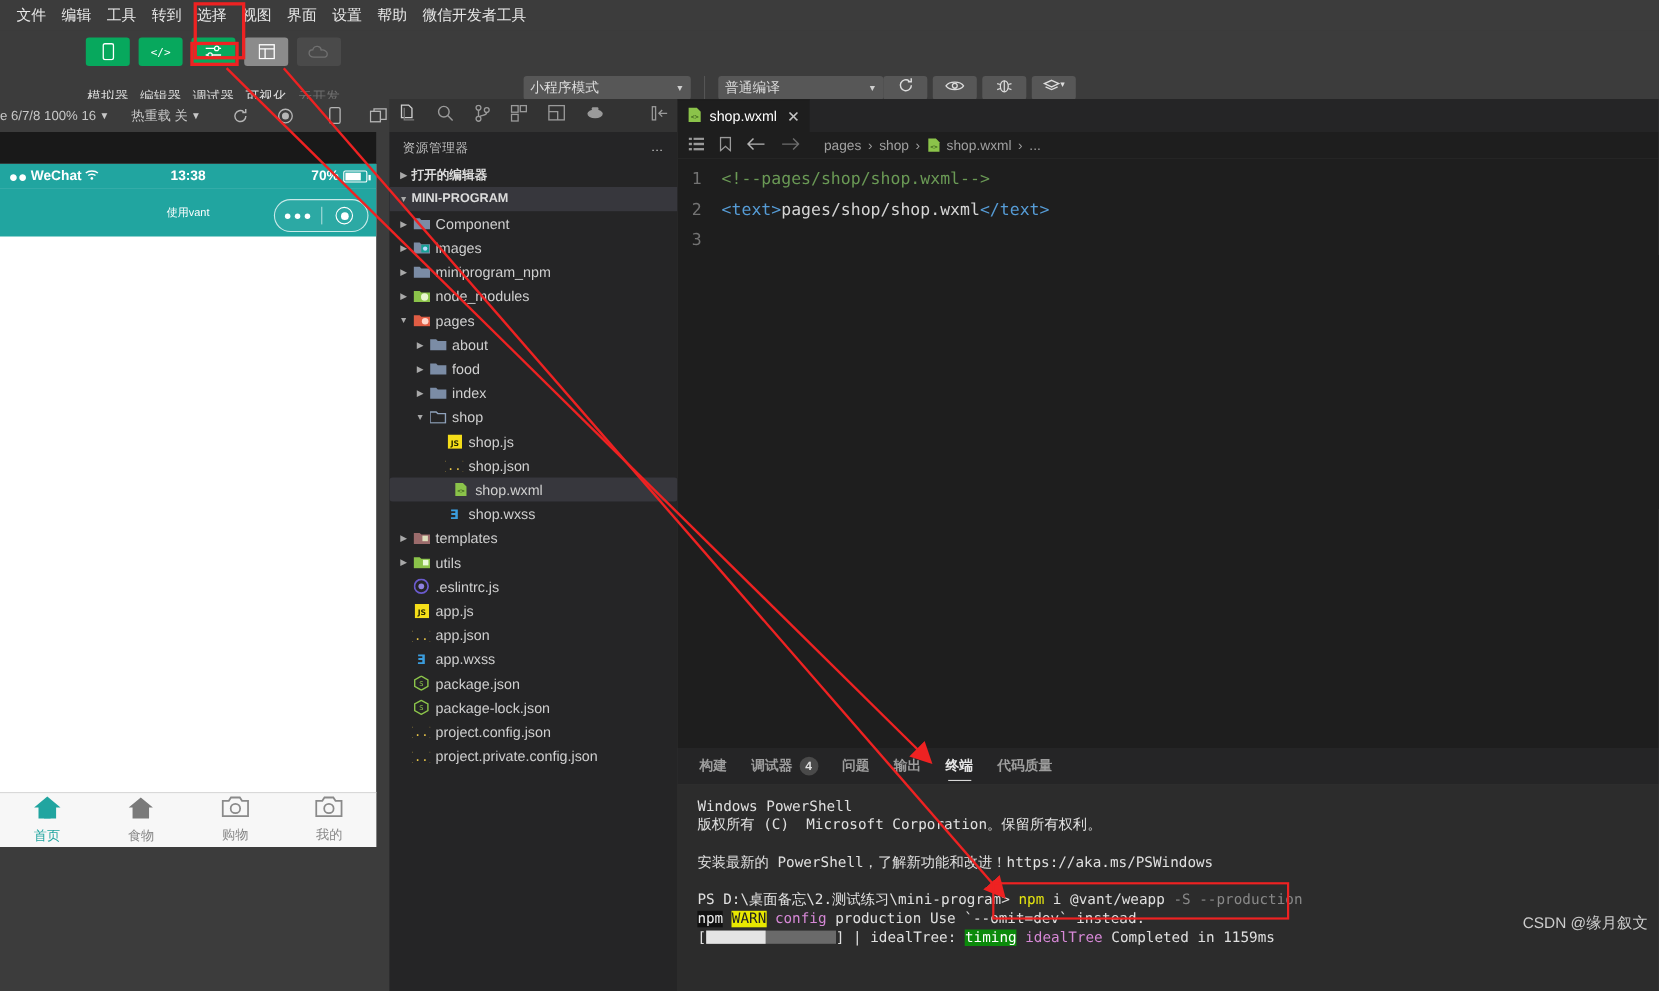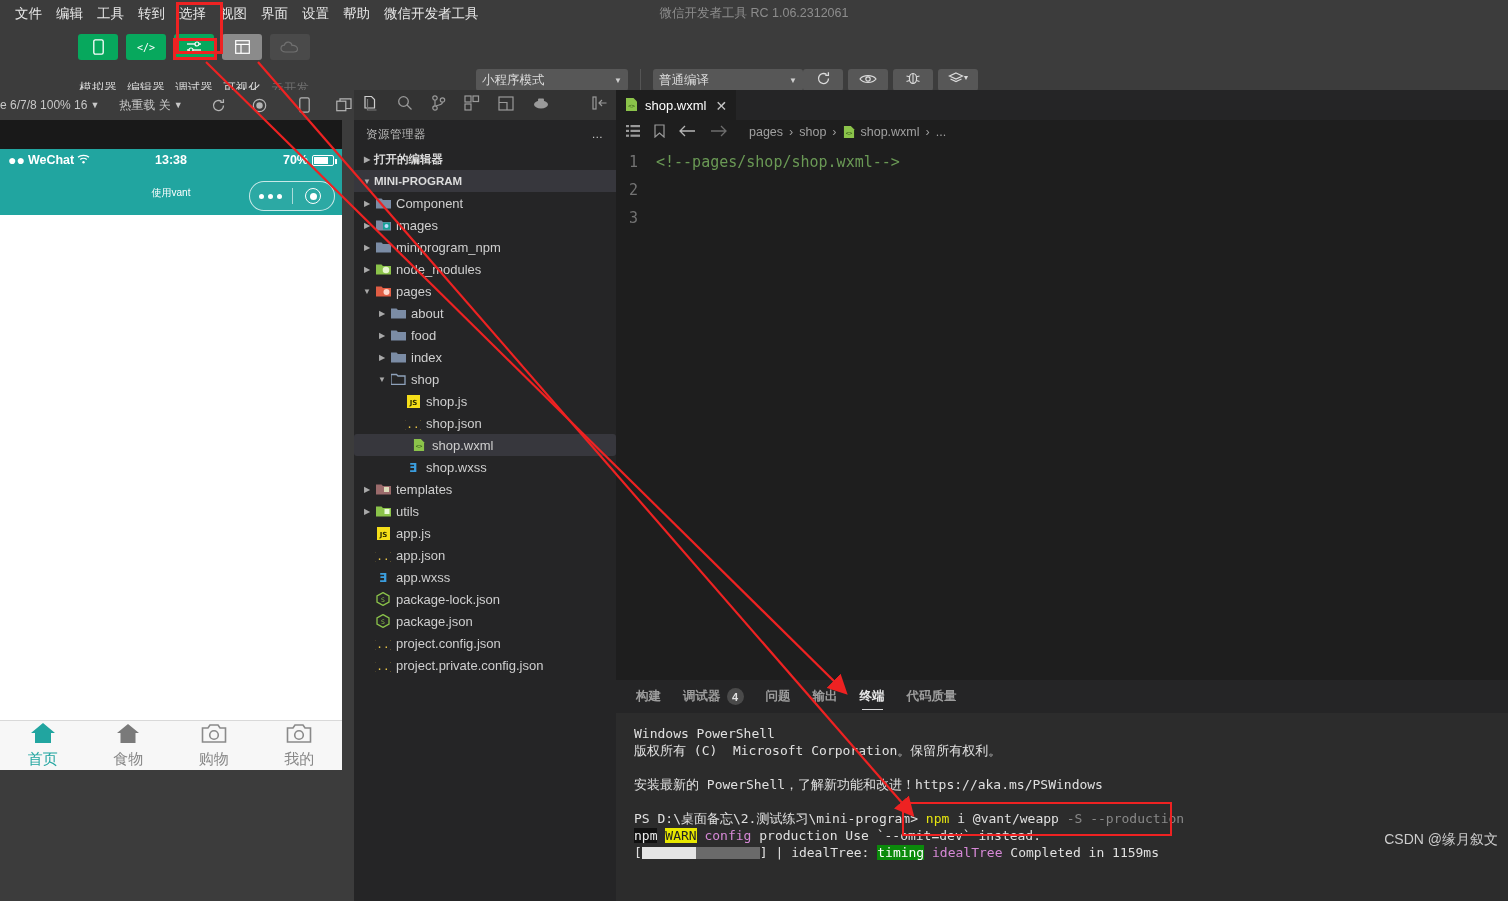"微信开发者工具 RC 1.06.2312061" div.app-version { html: <div>微信开发者工具 RC 1.06.2312061</div> -> none }
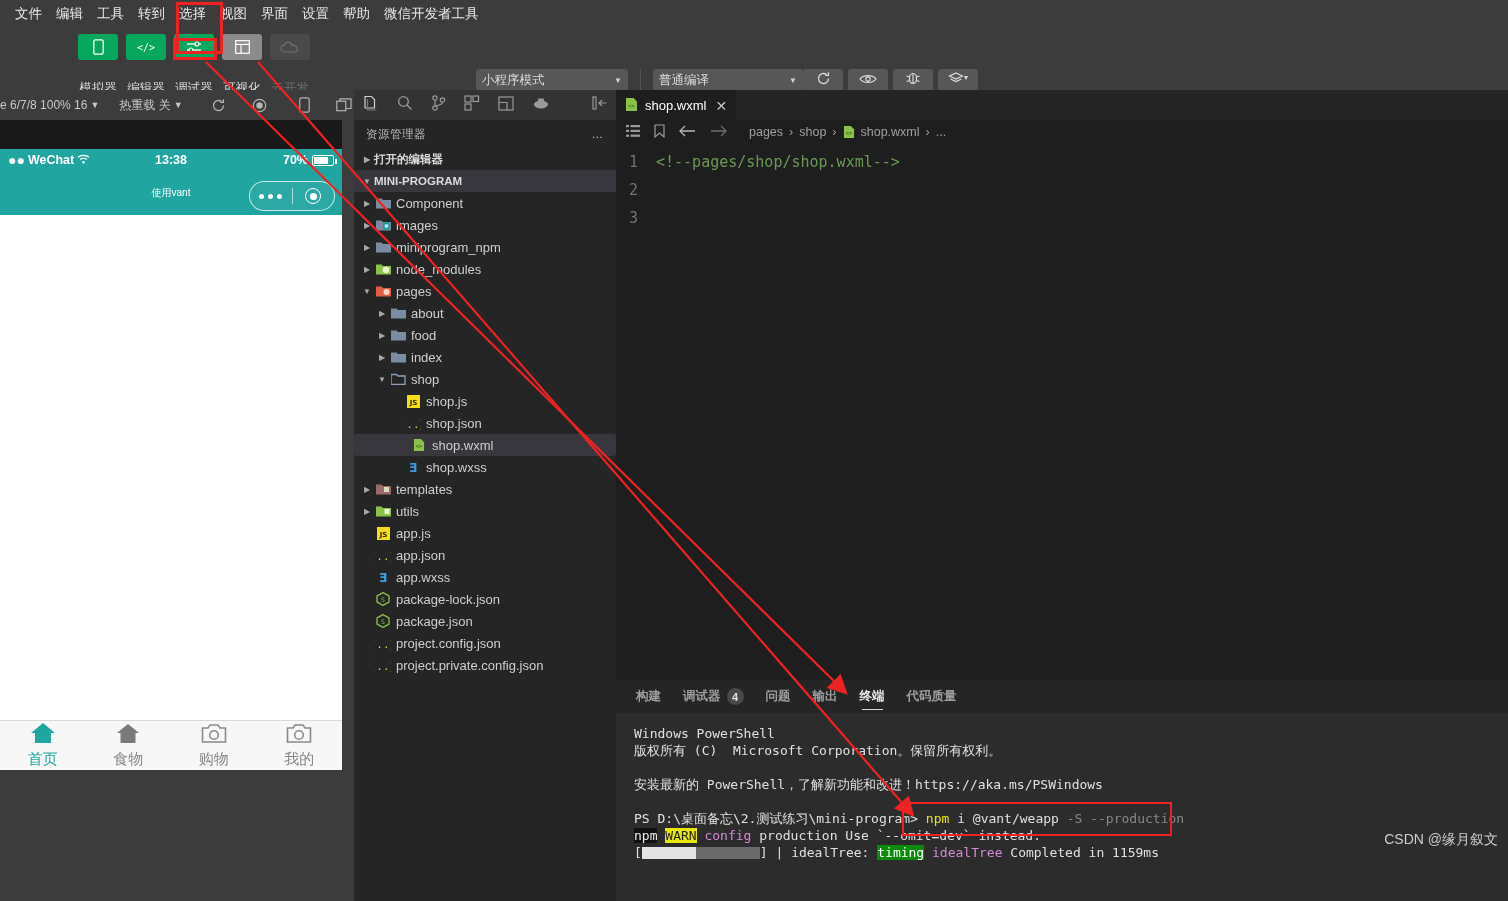"<text>pages/shop/shop.wxml</text>" span { html: none -> <span><span>&lt;text&gt;</span><span>pages/shop/shop.wxml</span><span>&lt;/text&gt;</span></span> }
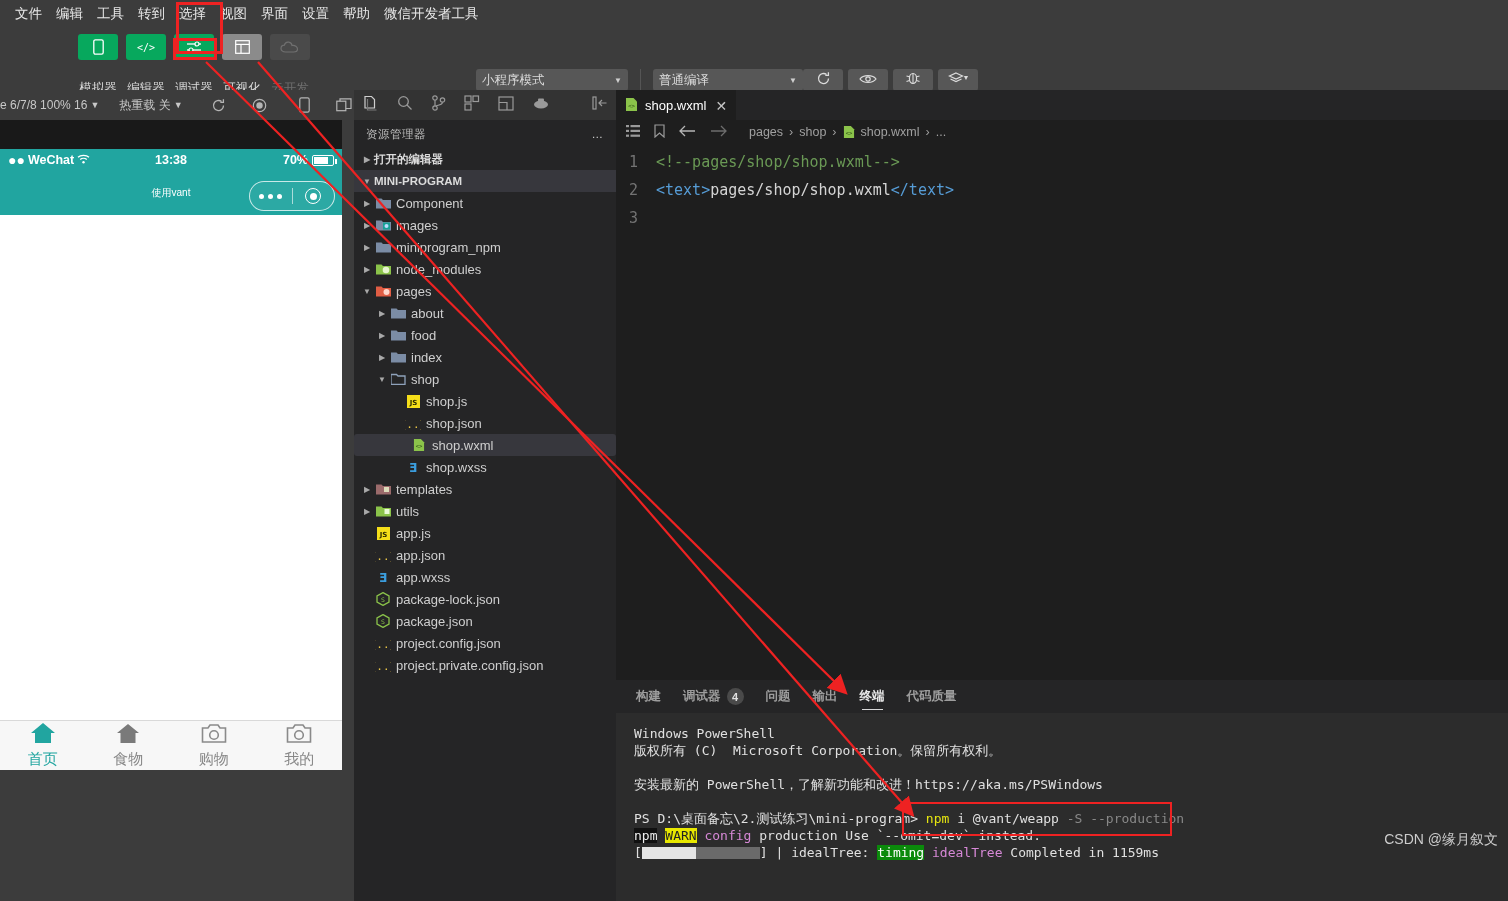".eslintrc.js" div.row { html: none -> <div> <span></span> <span></span> <span> <svg> <circle></circle> <circle></circle> </svg> </span> <span>.eslintrc.js</span> </div> }
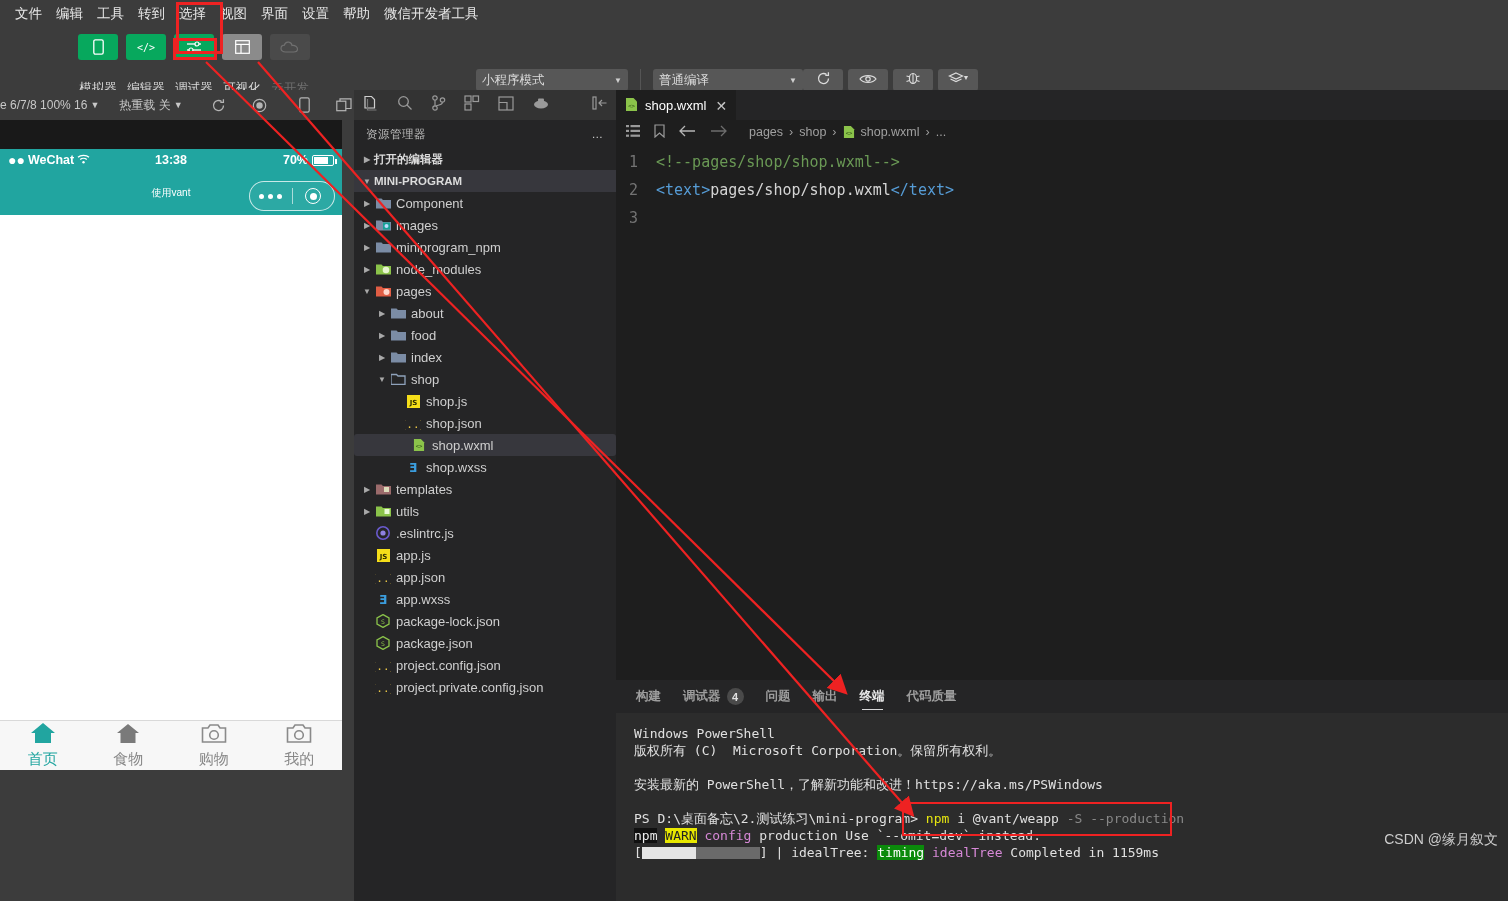"package-lock.json" div.row { order: before "package.json" -> after "package.json" }
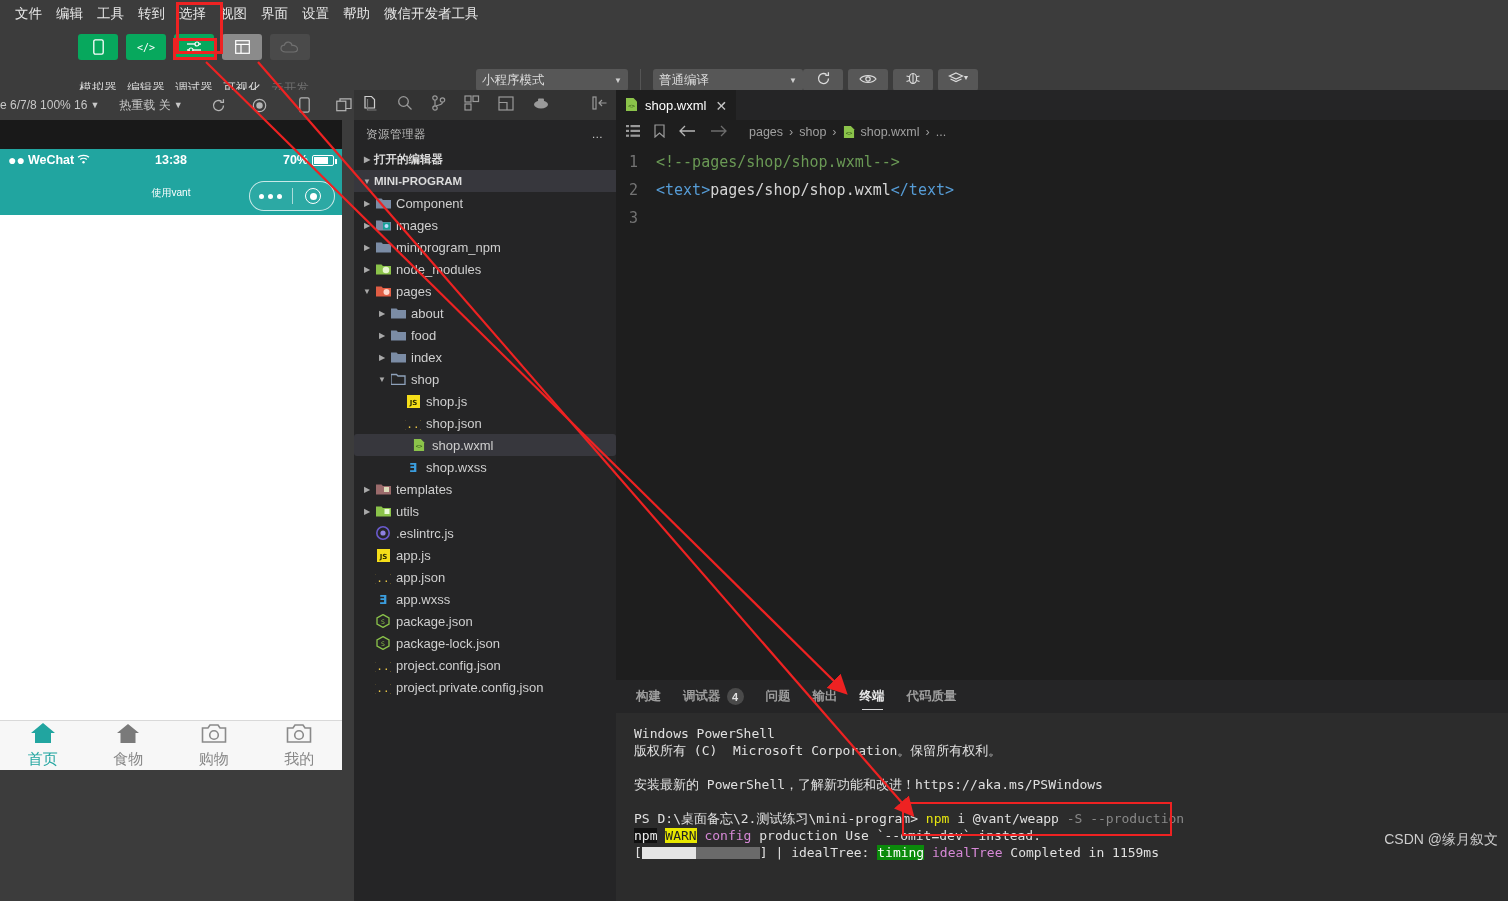"首页" .tb-item .lab { font-size: 15px -> 12px }
